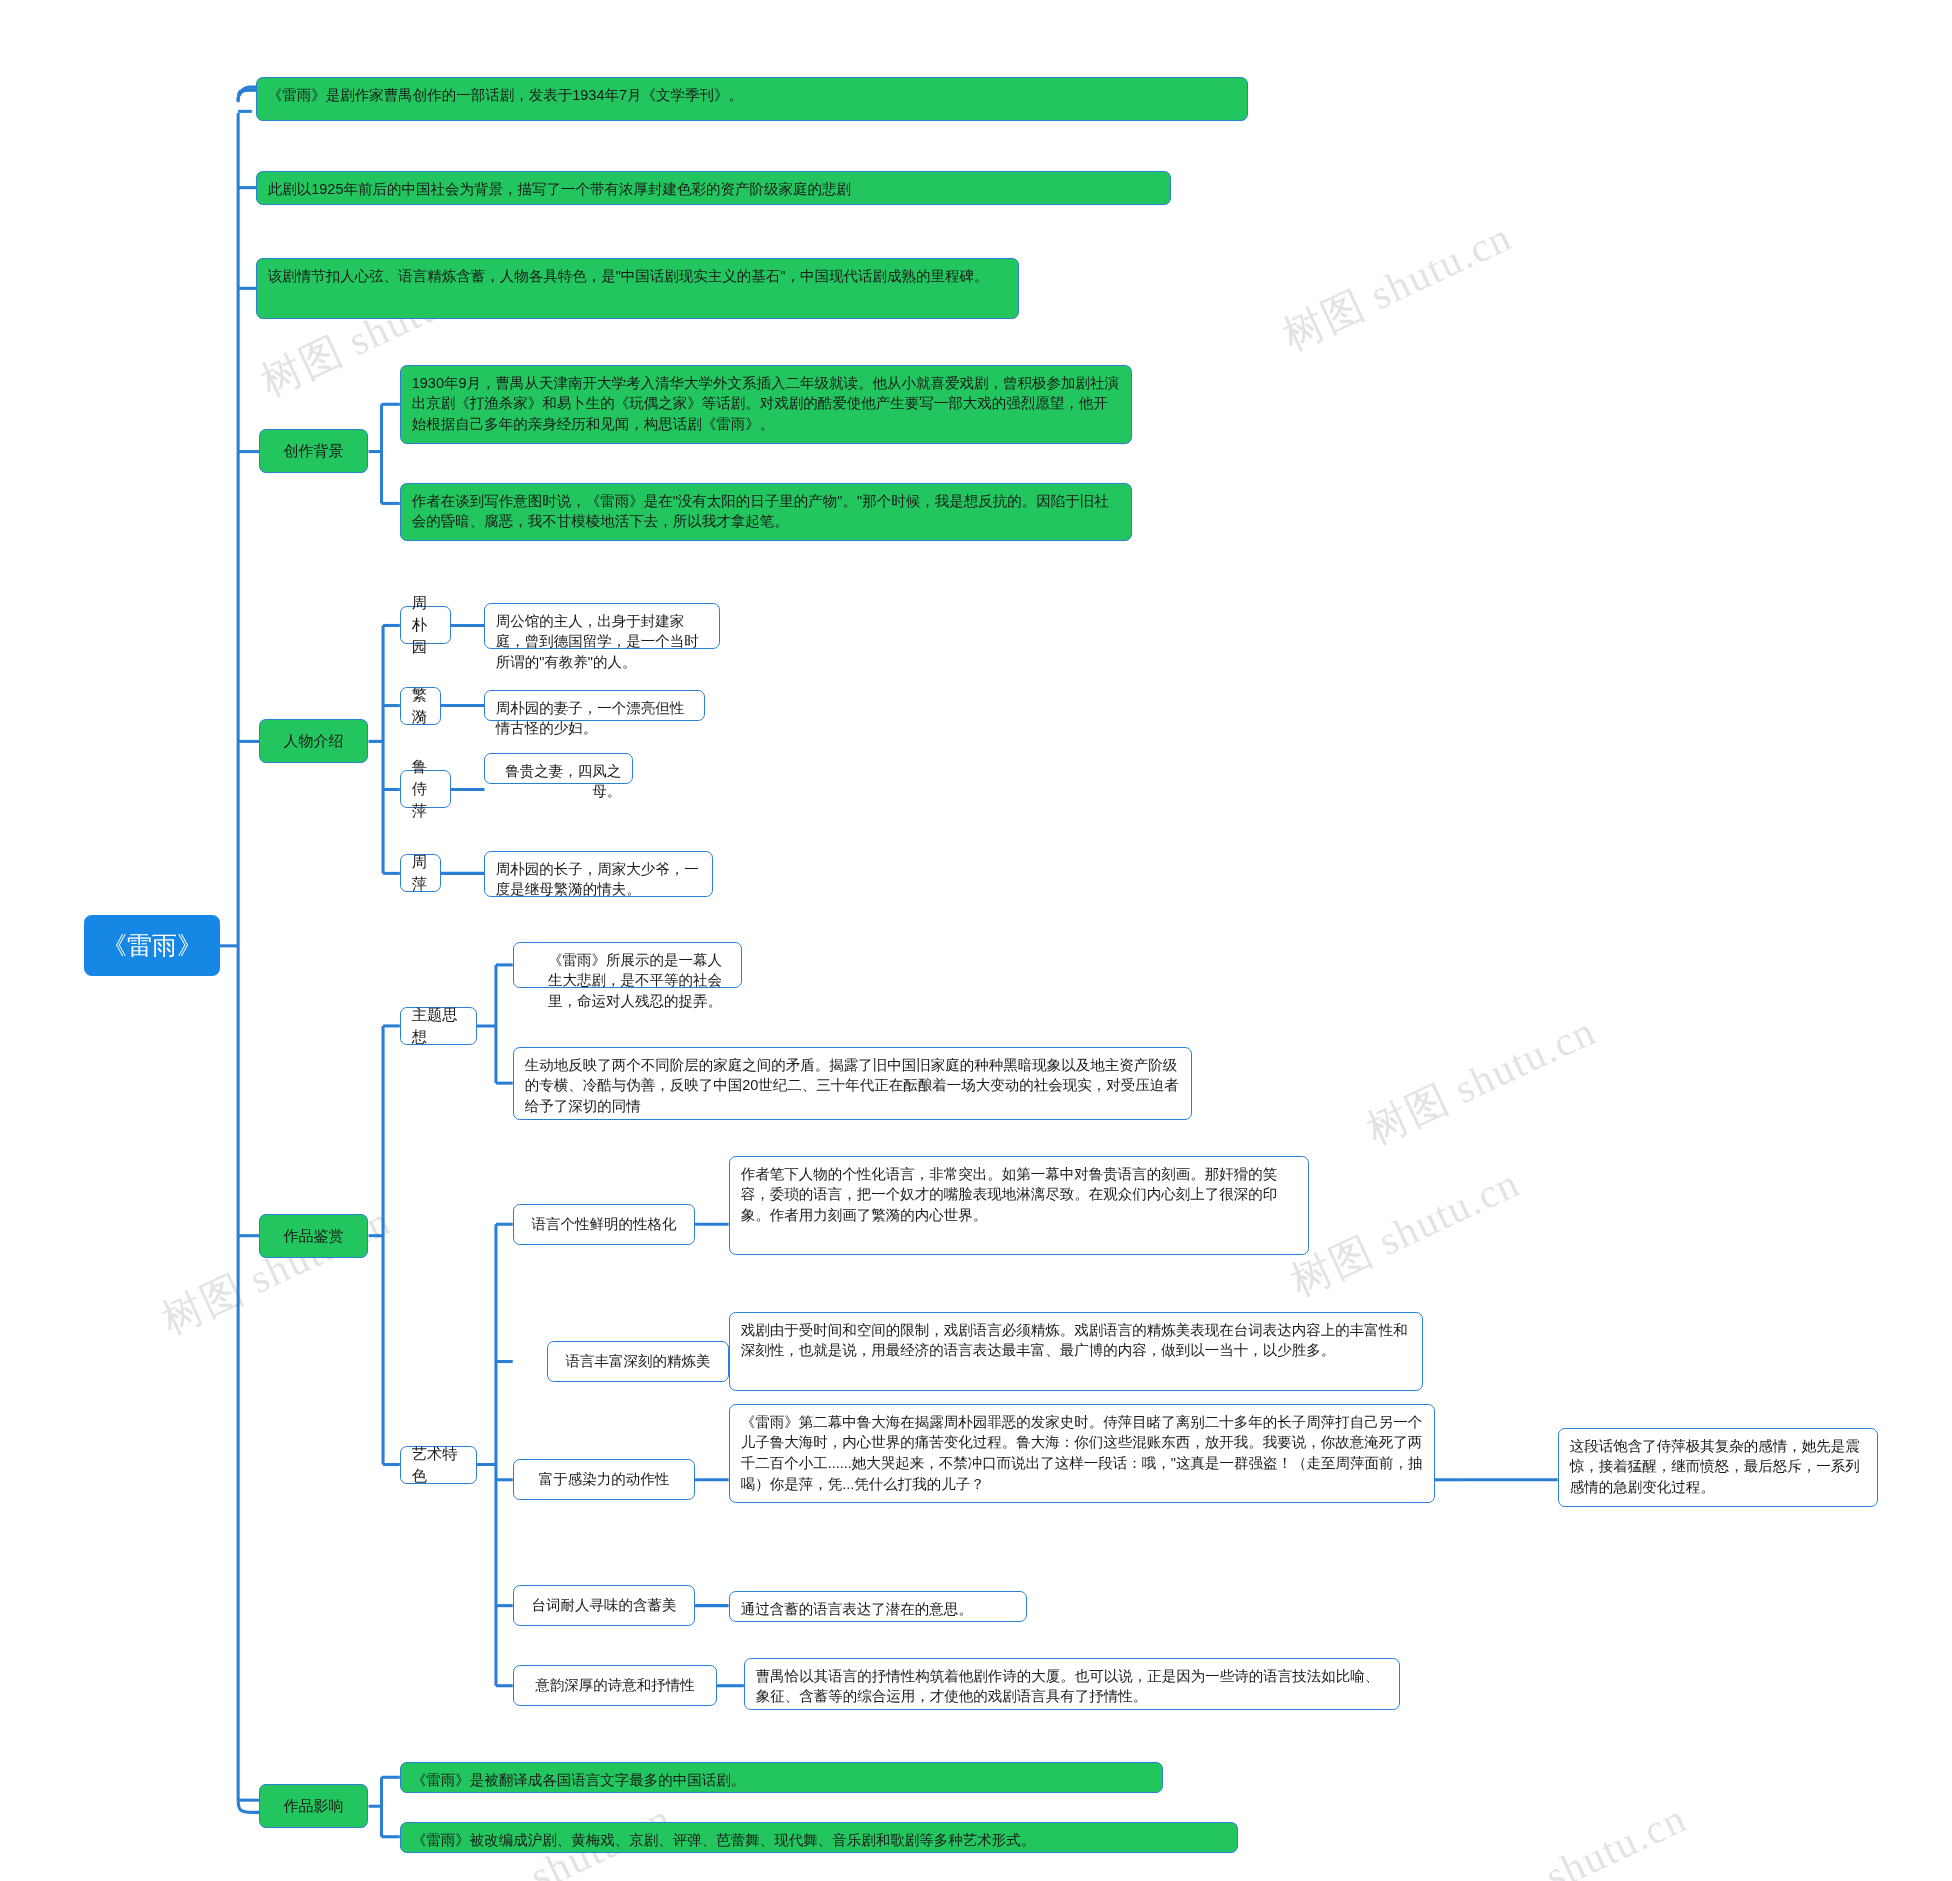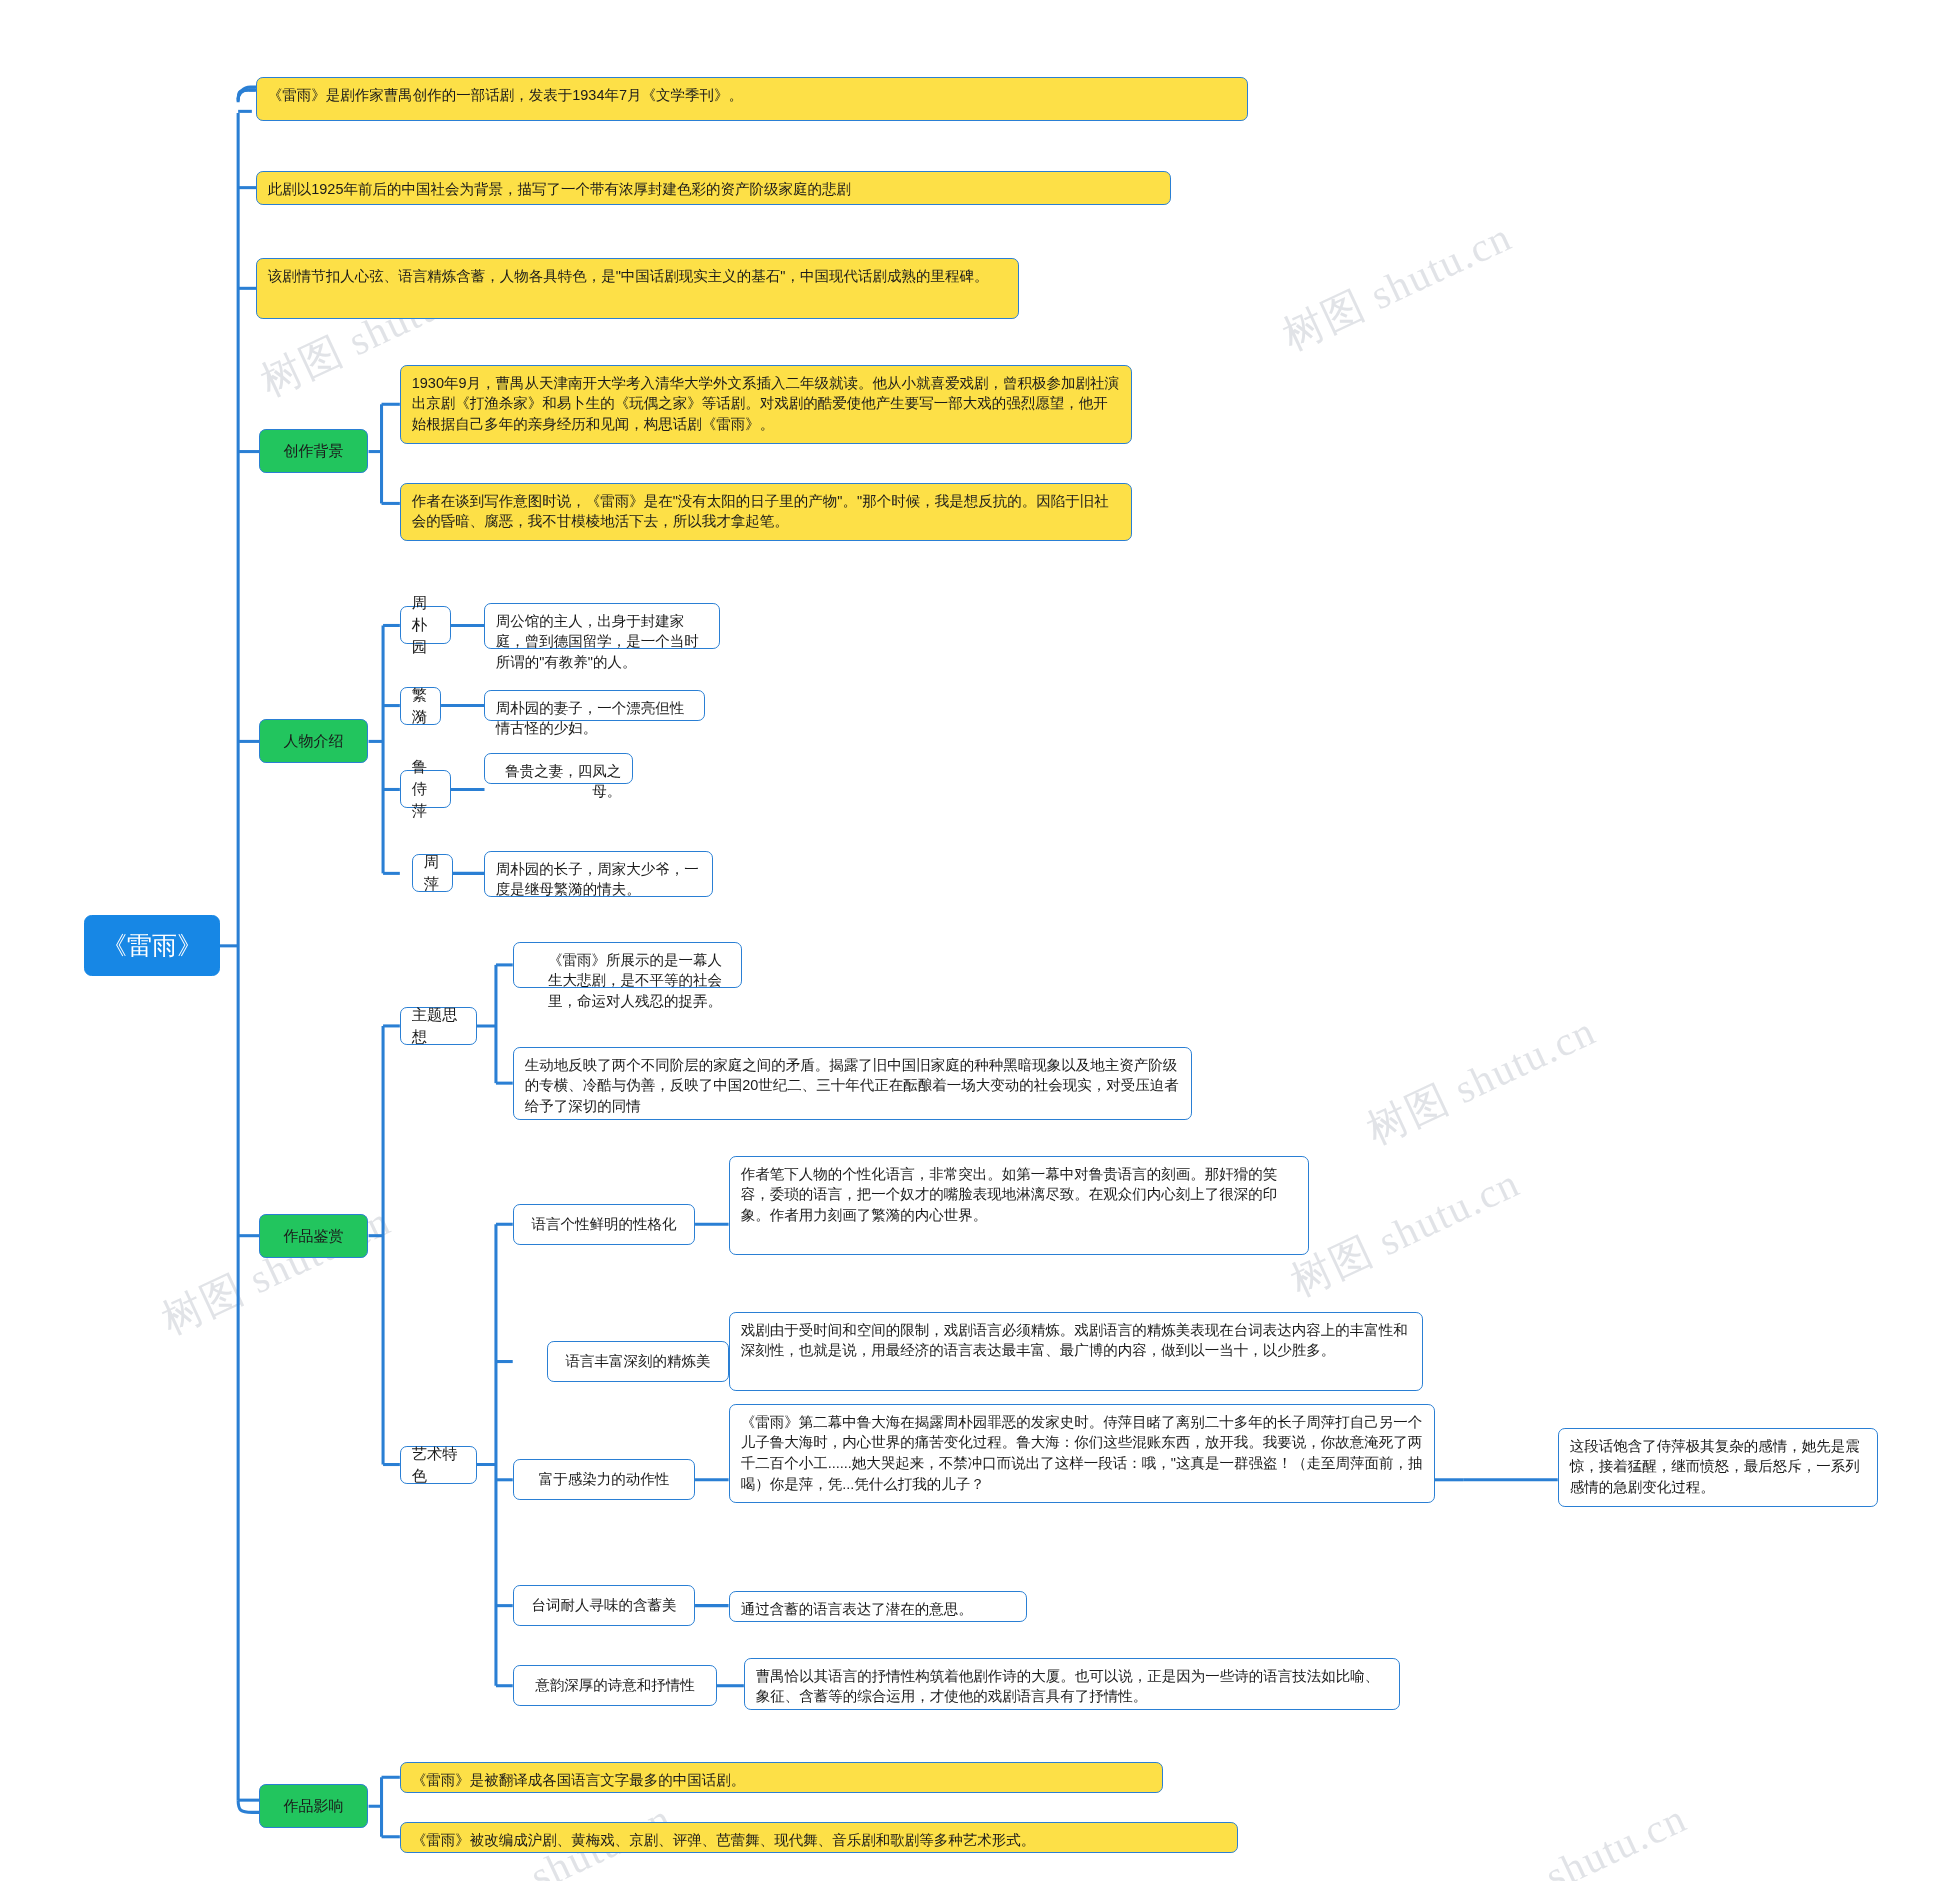"《雷雨》是剧作家曹禺创作的一部话剧，发表于1934年7月《文学季刊》。" .node.leaf { background: #fde047 -> #22c55e }
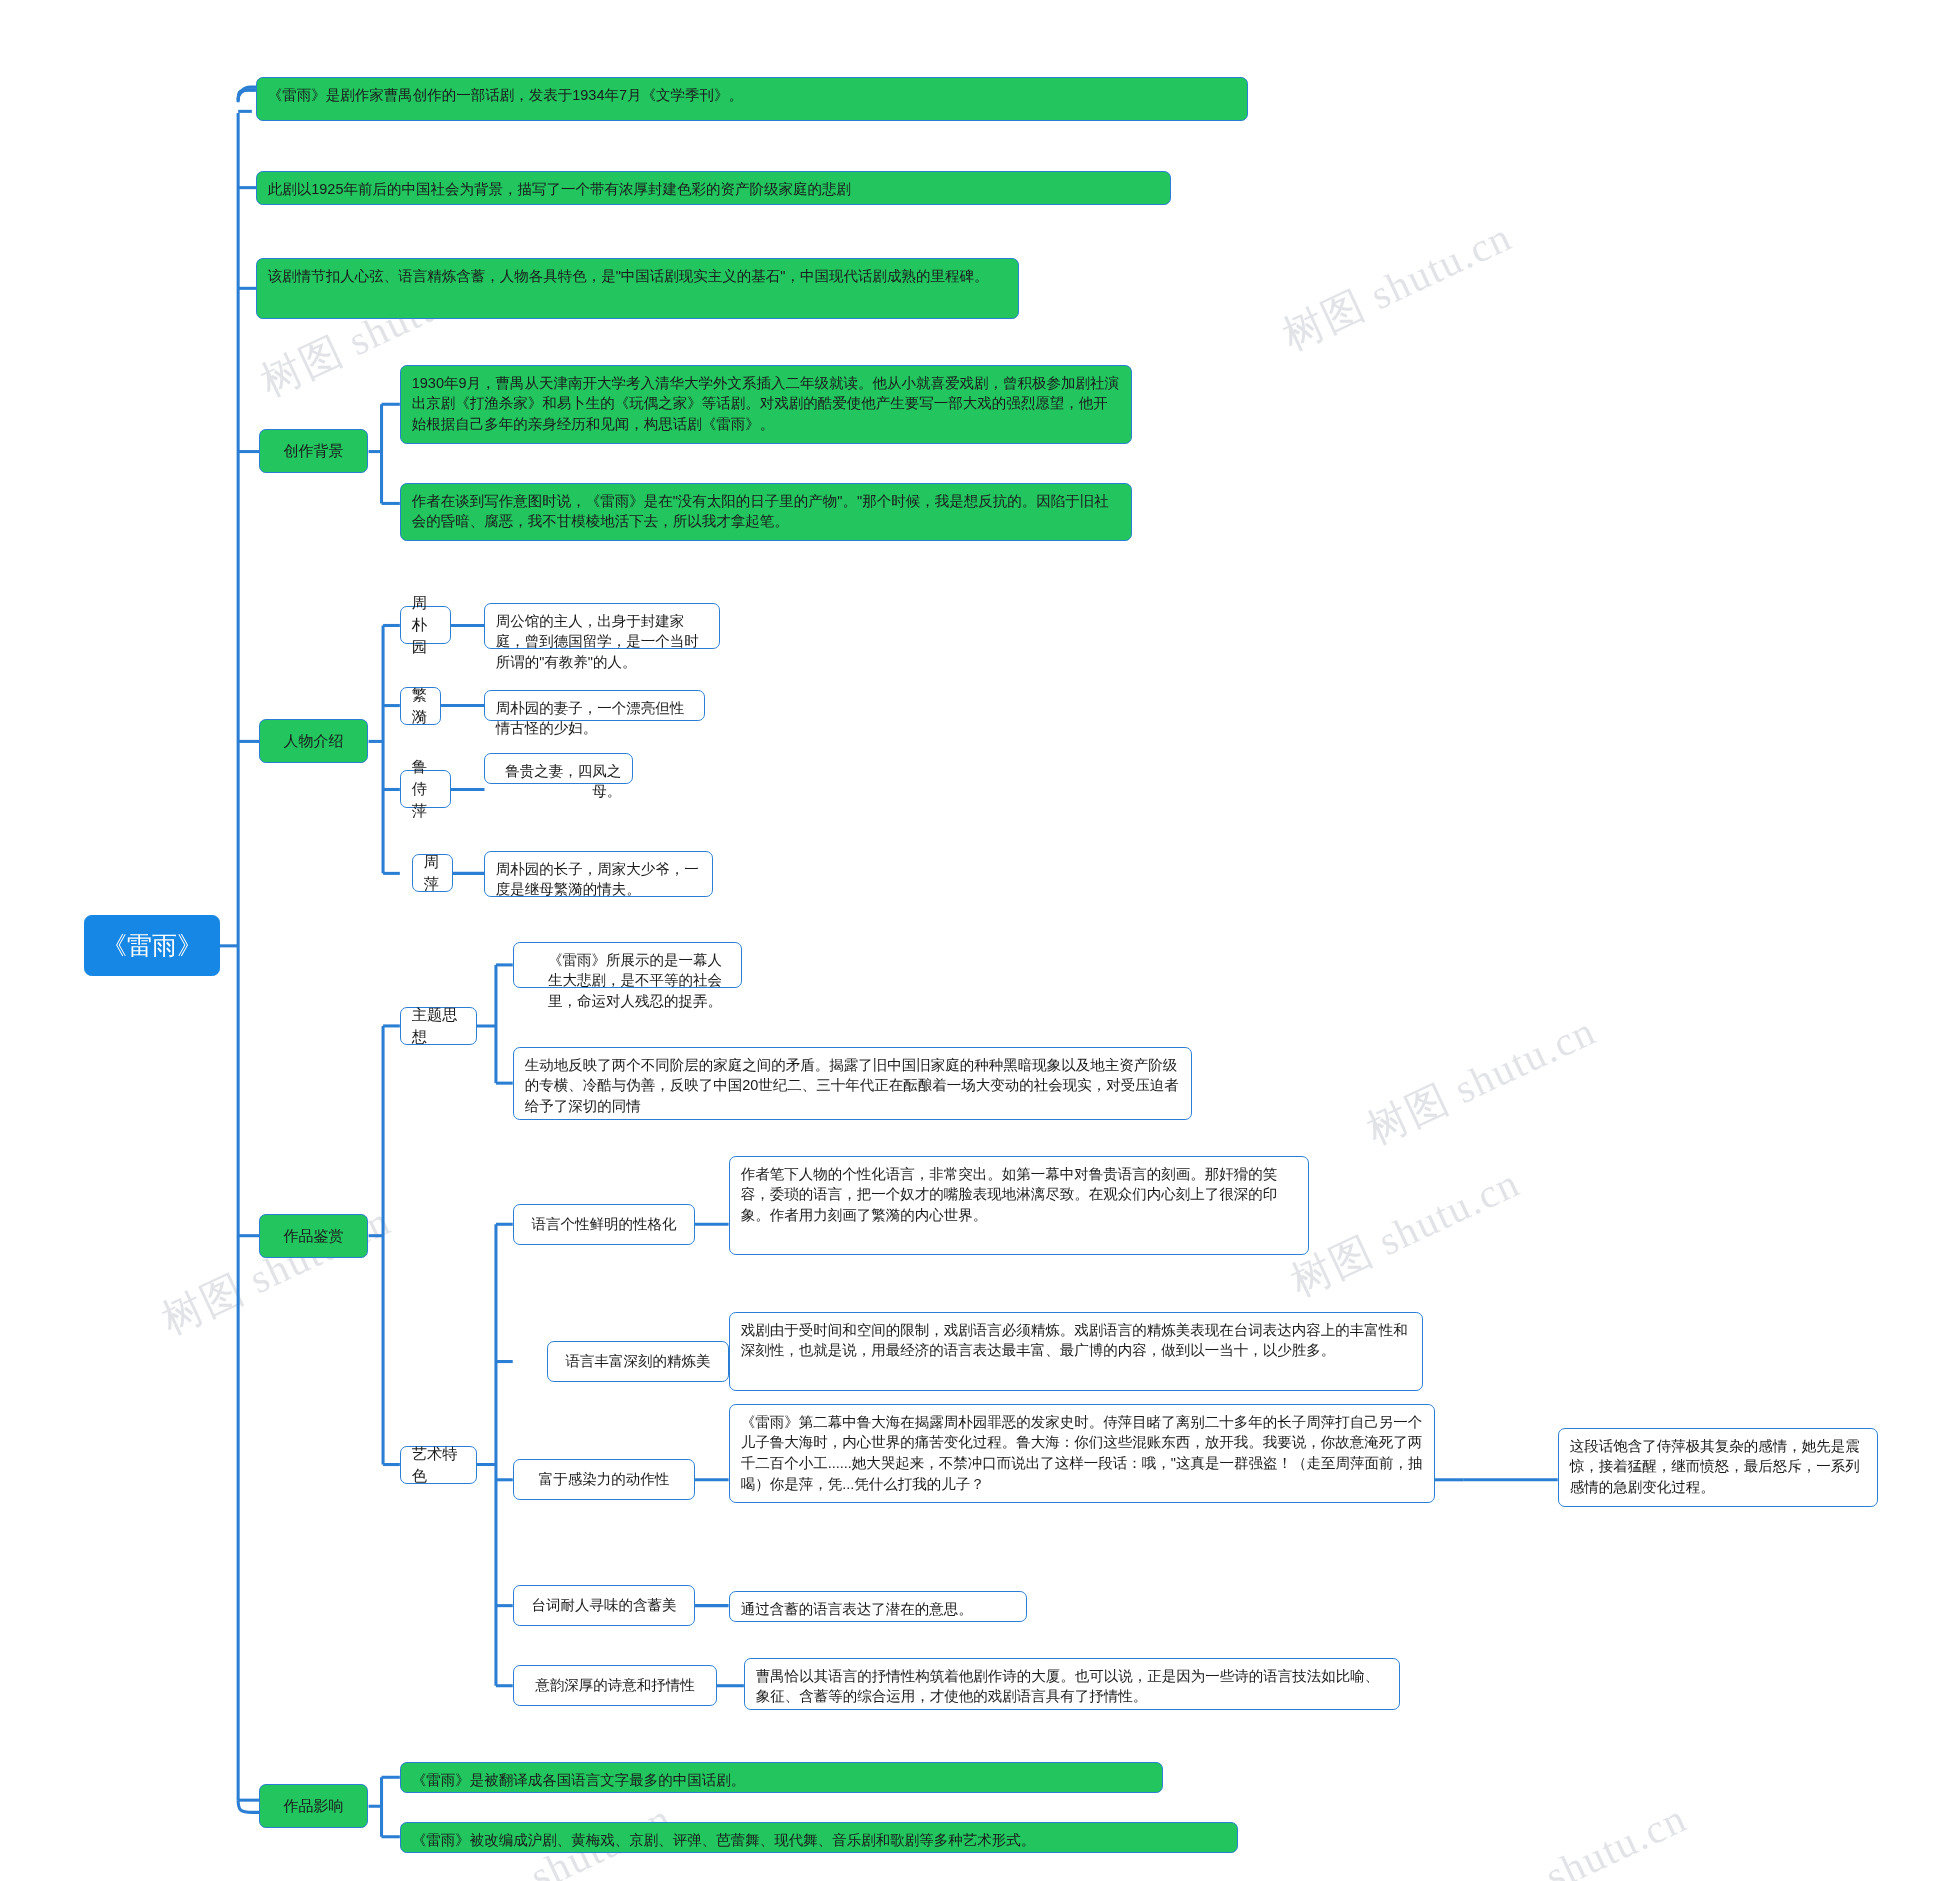"周萍" div.node { left: 412px -> 400px }
